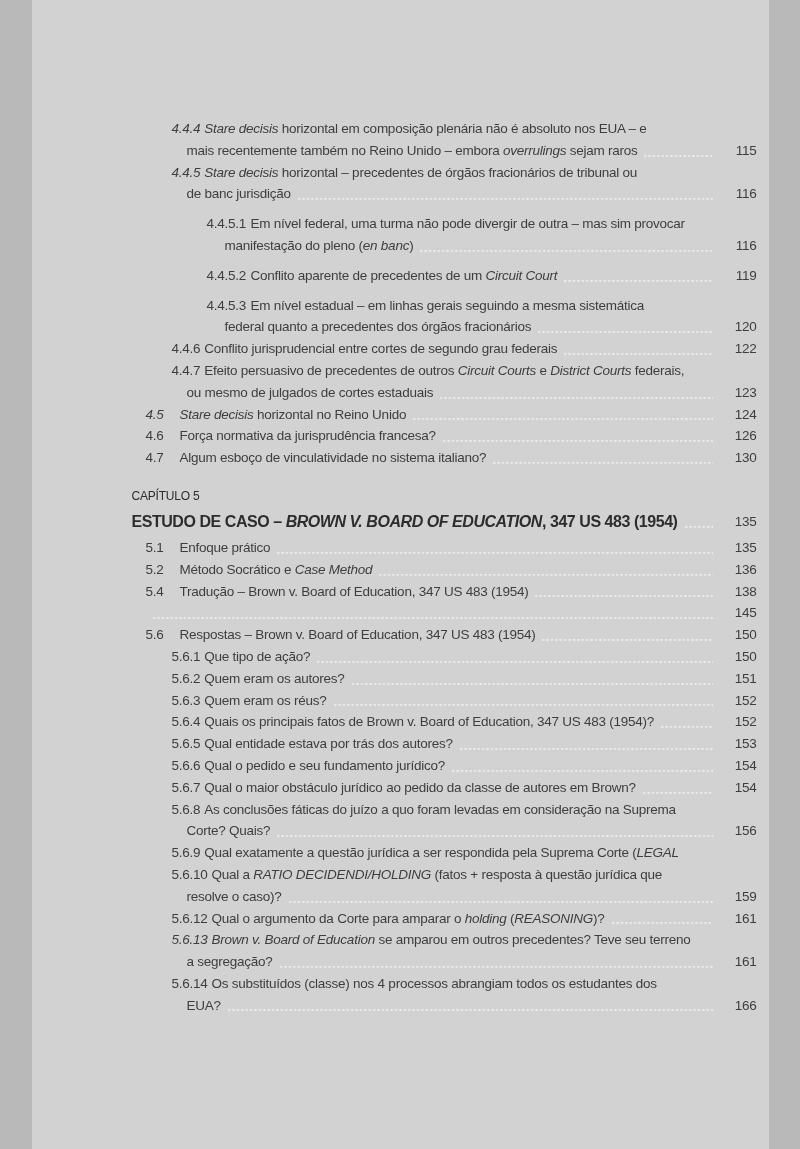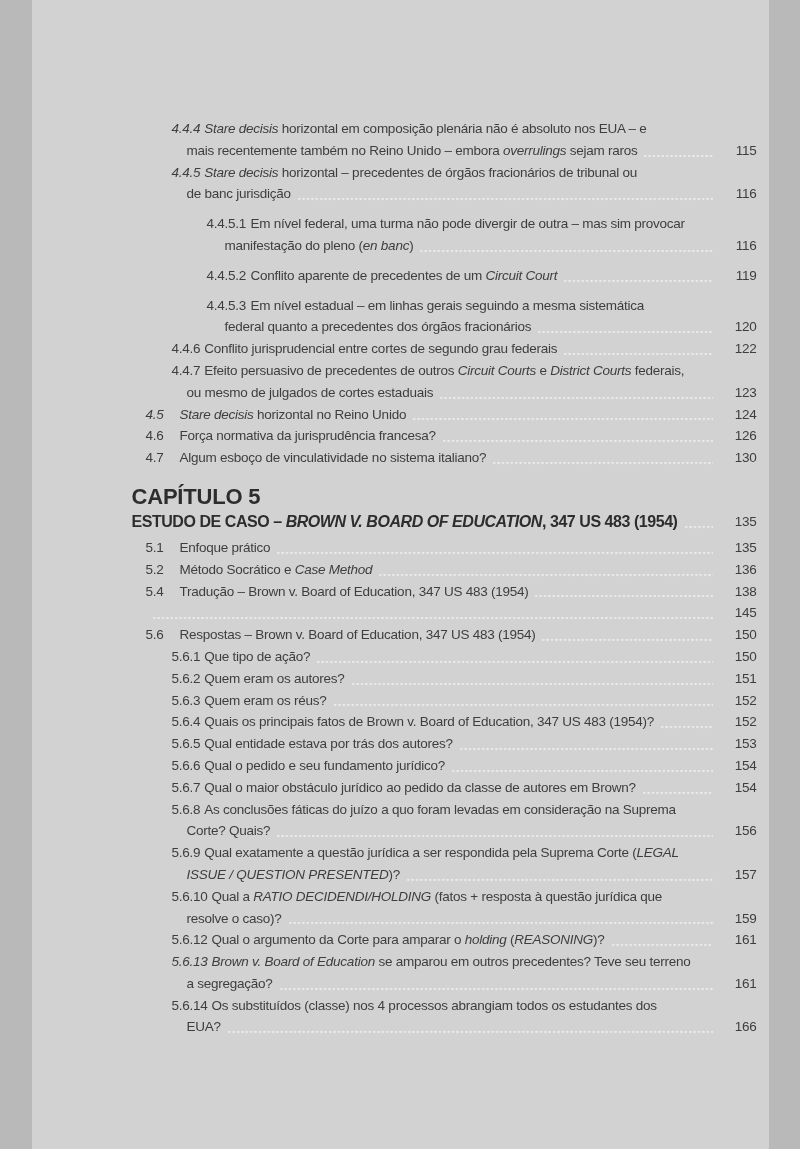"CAPÍTULO 5" .kicker { font-size: 22px -> 12px; font-weight: 700 -> 400 }
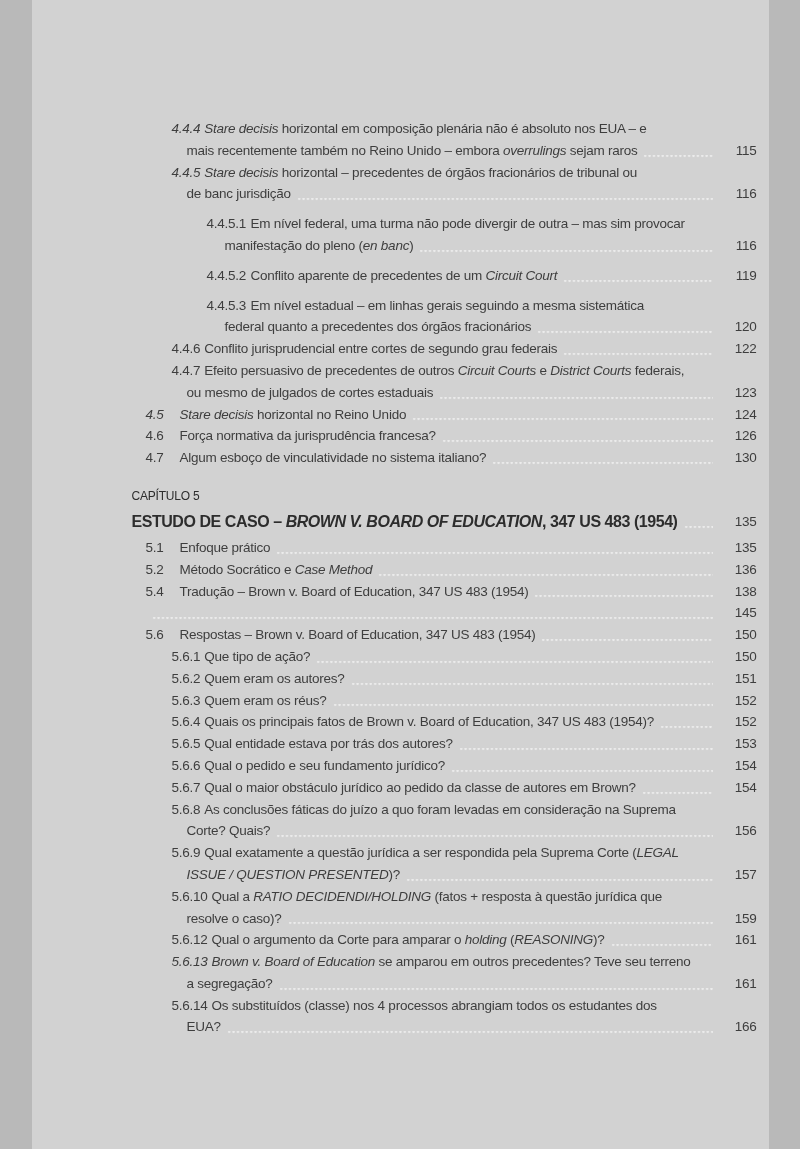"ISSUE / QUESTION PRESENTED)?" div.line { html: <div> <span><span>ISSUE / QUESTION PRESENTED</span><span>)?</span></span> <span></span> <span>157</span> </div> -> none }
